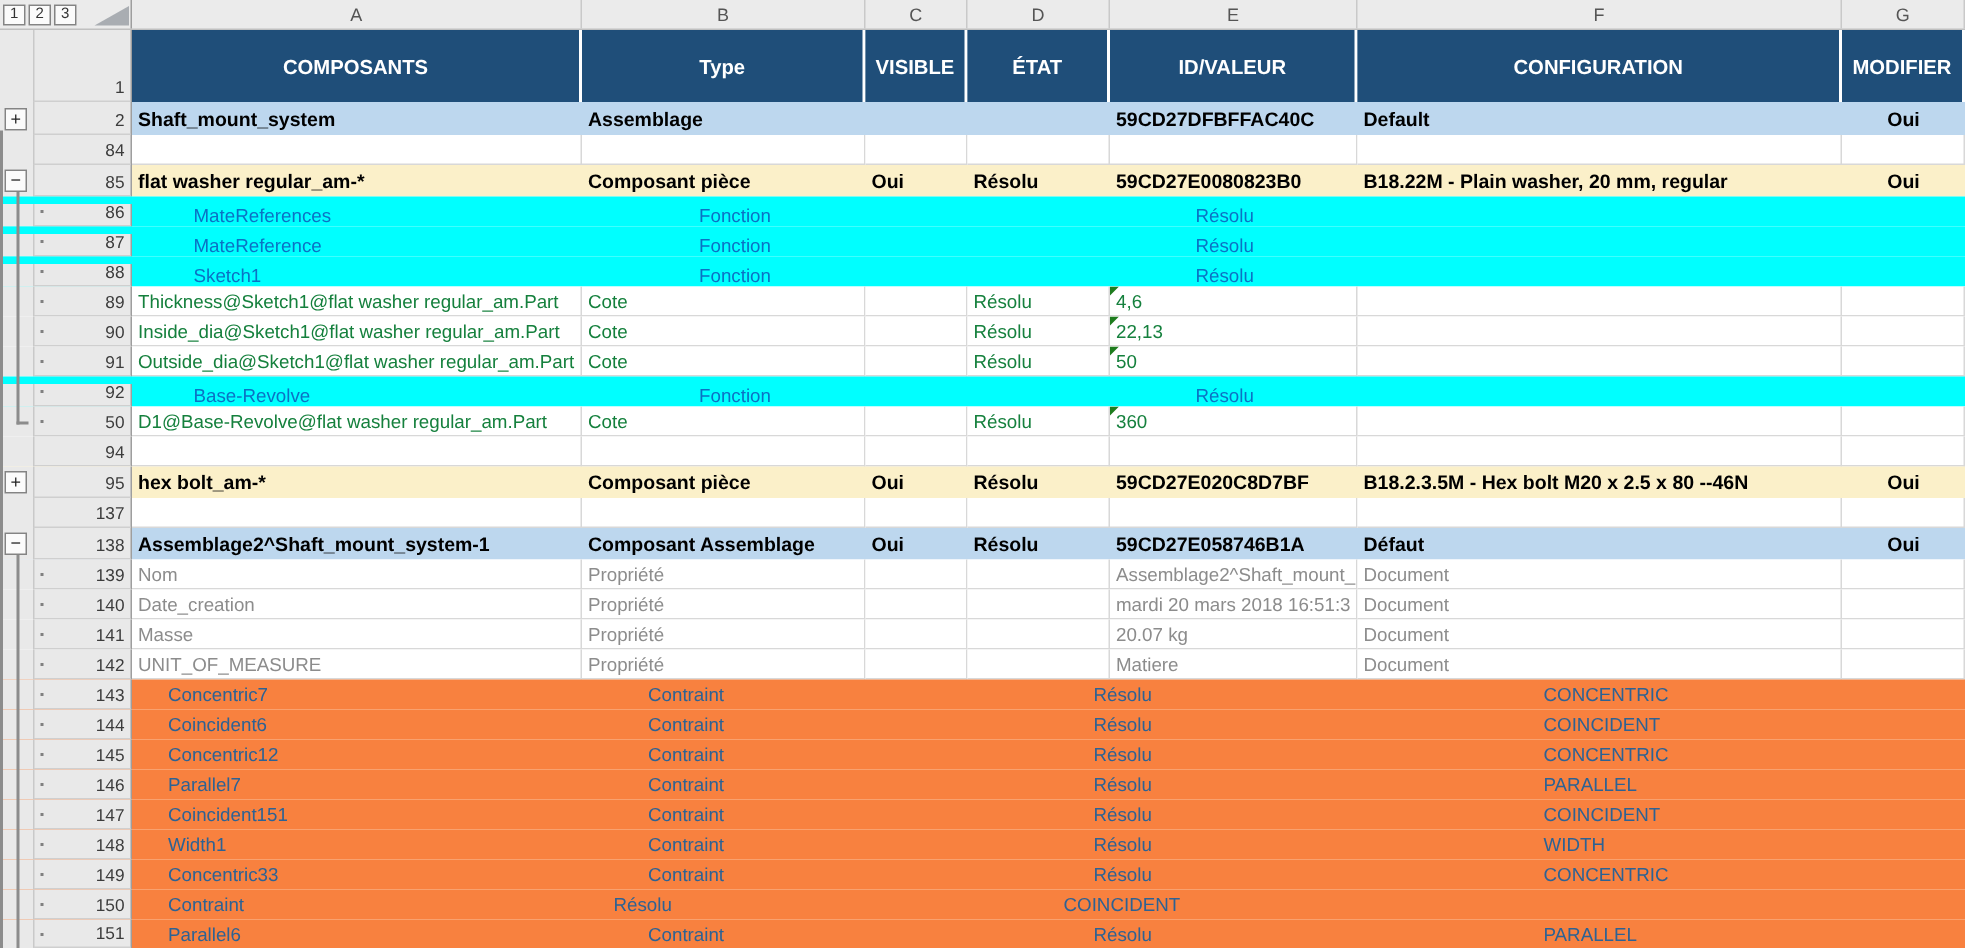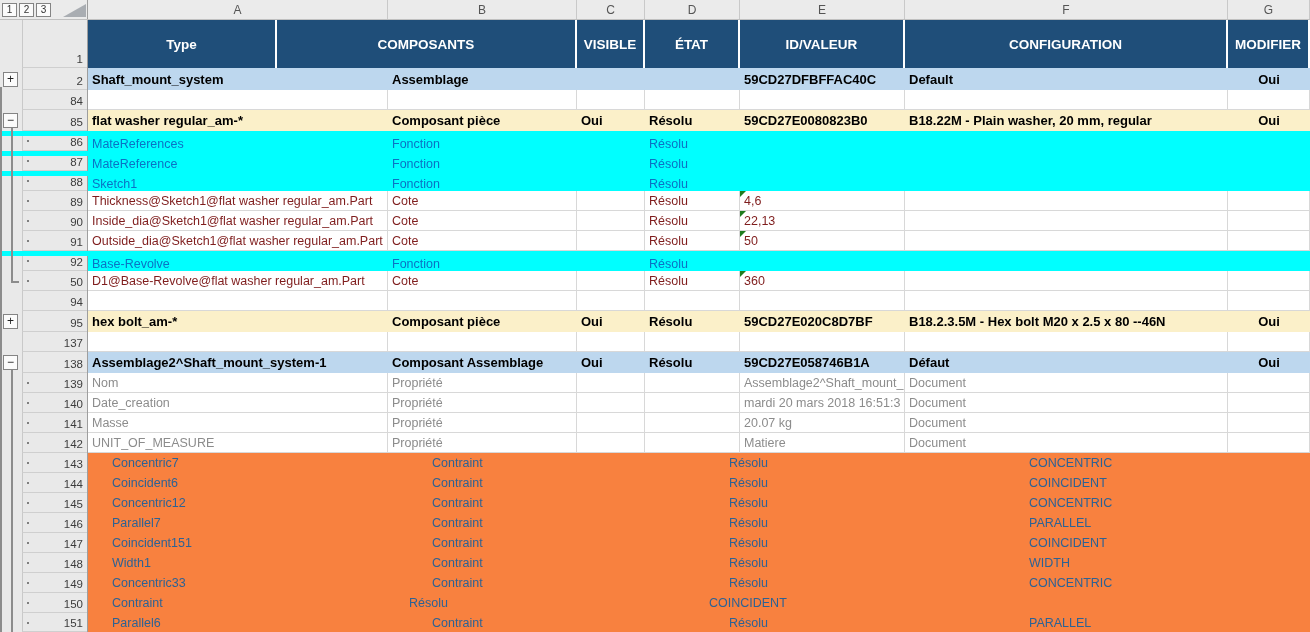"Type" div.c { order: before "COMPOSANTS" -> after "COMPOSANTS" }
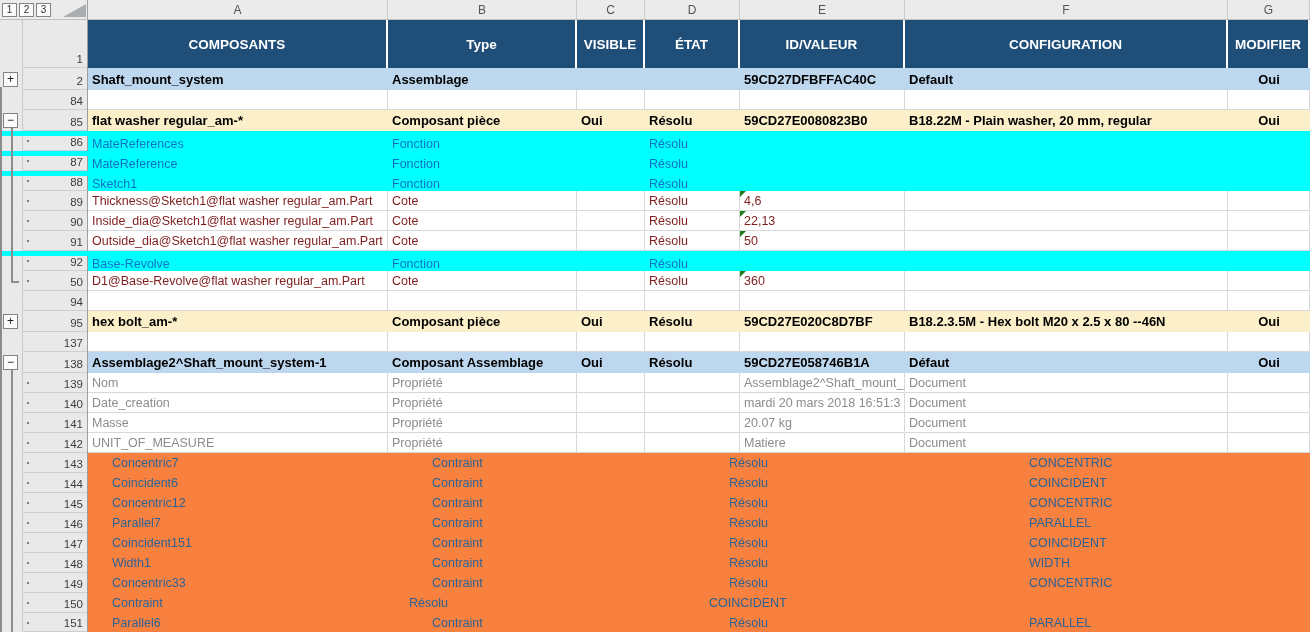"MateReferences" .r-cyan .c { margin-left: none -> 37px }
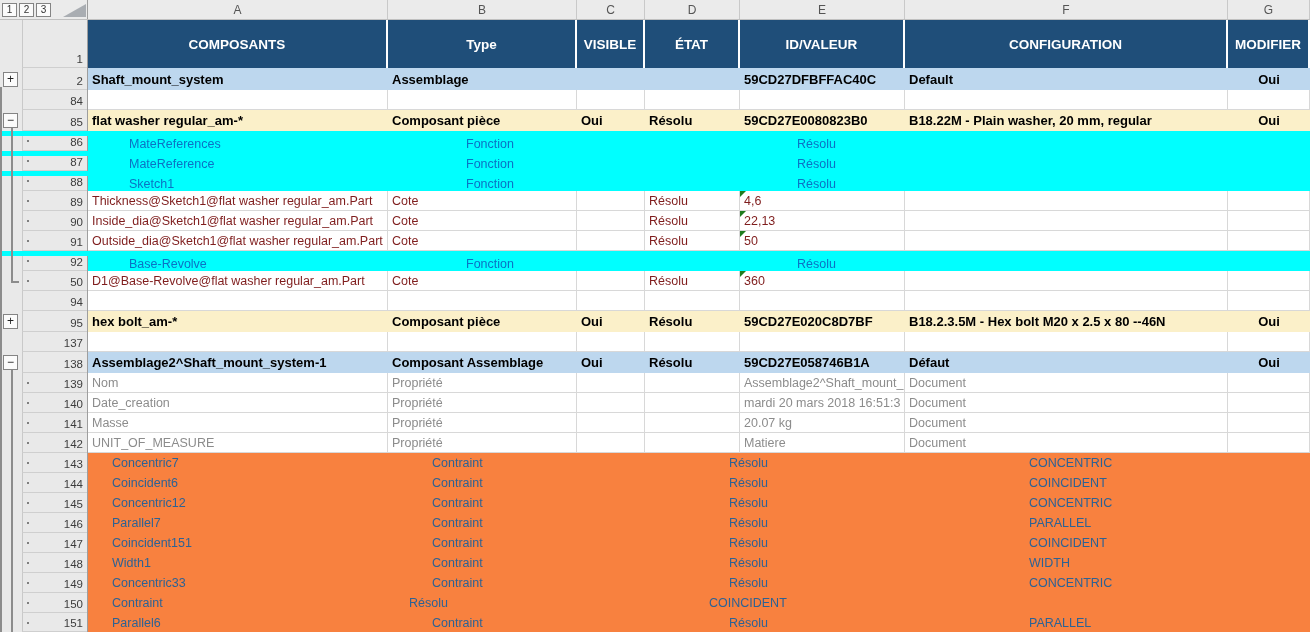"Thickness@Sketch1@flat washer" .t-link .c { color: #7f1d1d -> #15803d }
